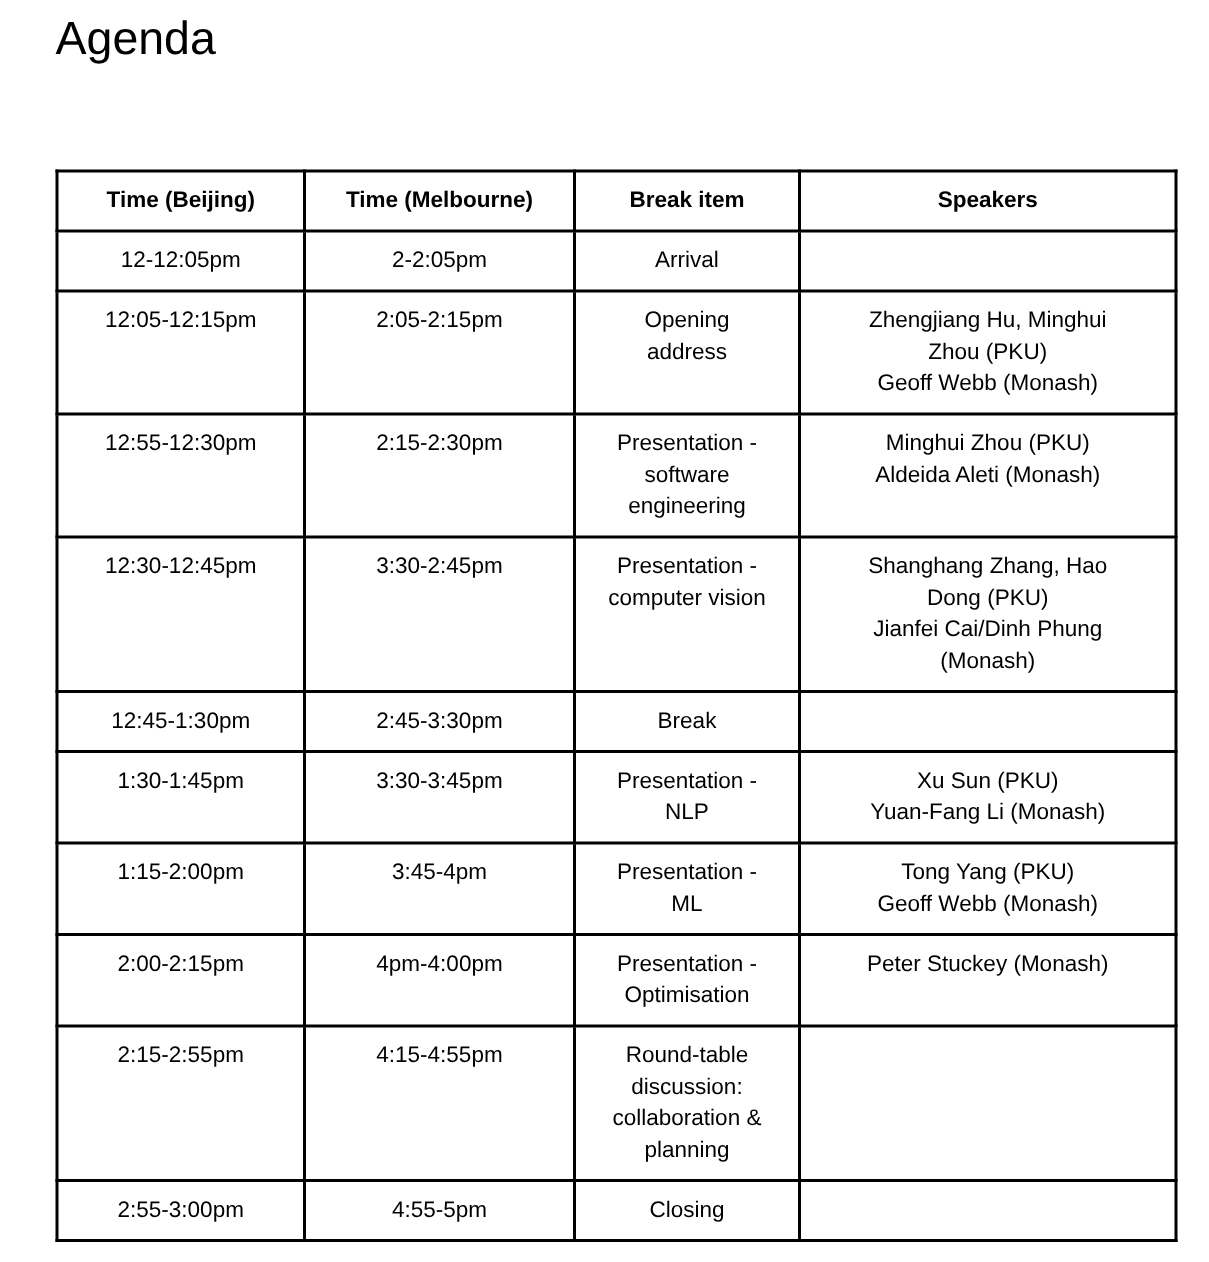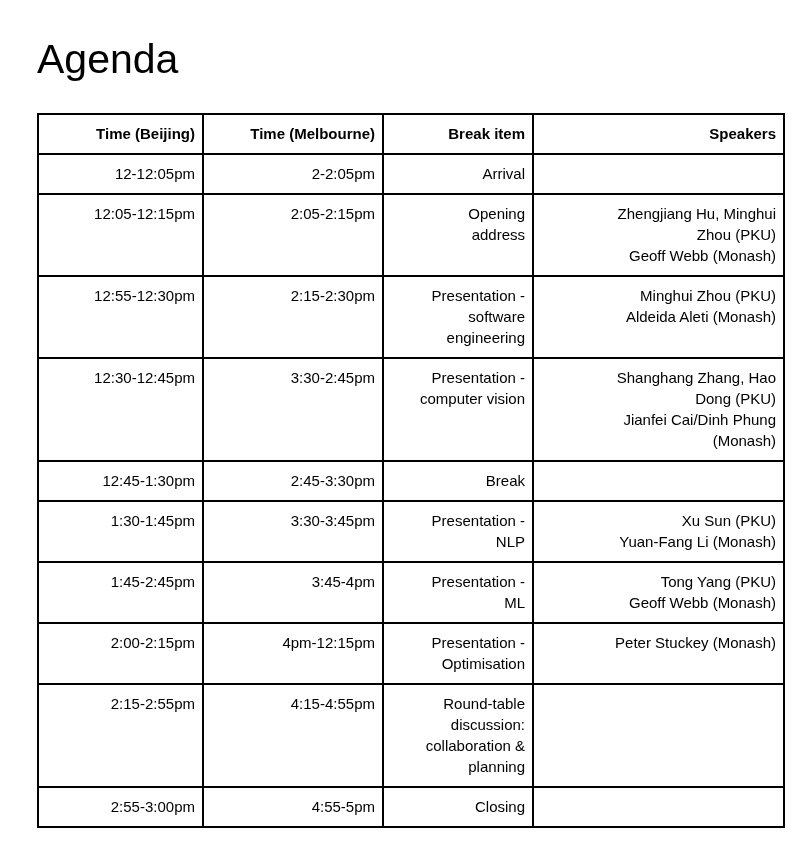"Agenda" .doc-title { font-size: 41px -> 31px; margin-top: 28px -> none }
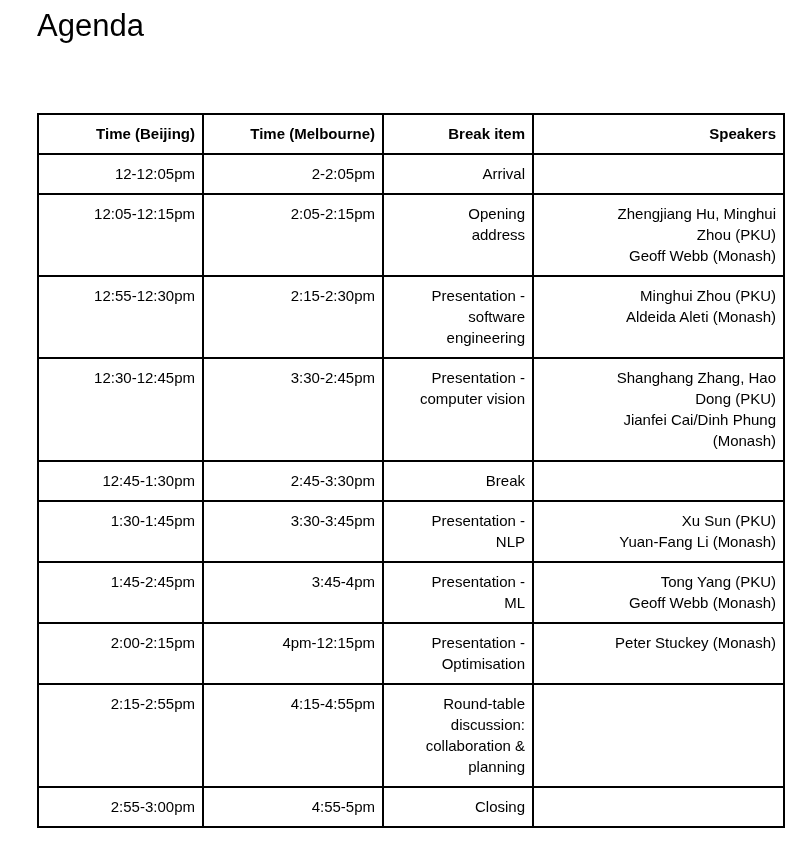"Time (Beijing)" table.agenda th, table.agenda td { text-align: right -> center }
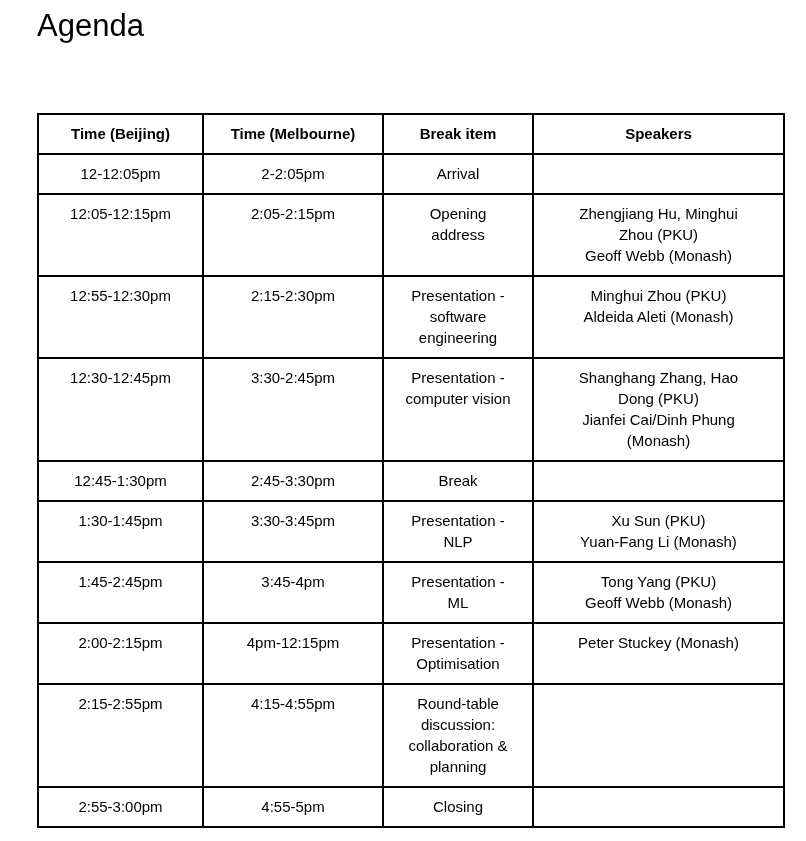"1:45-2:45pm" td { text: 1:45-2:45pm -> 1:15-2:00pm }
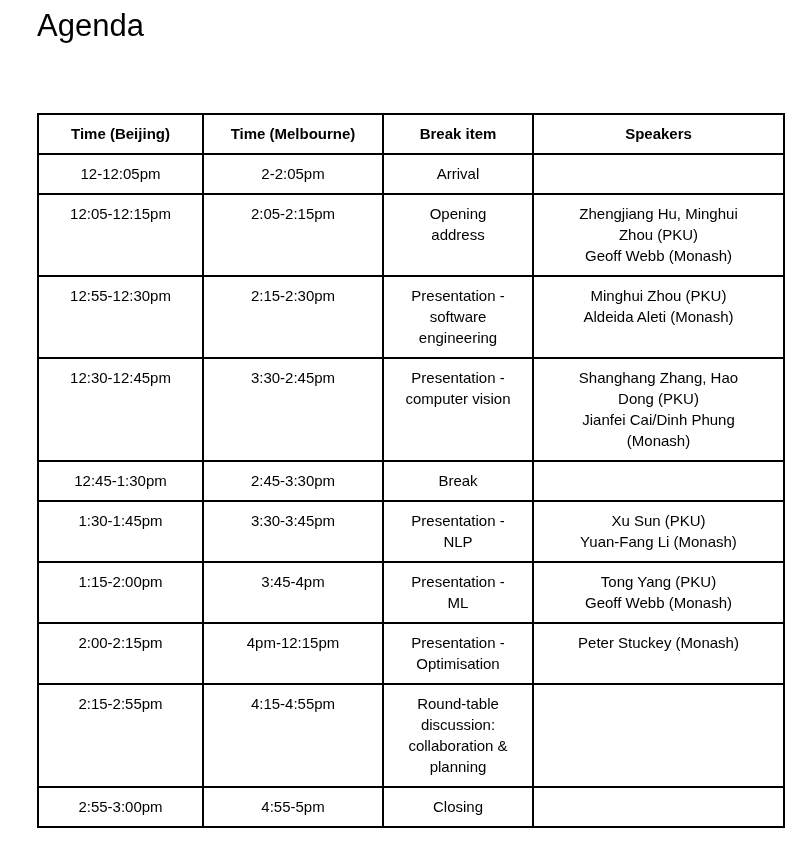"4pm-12:15pm" td { text: 4pm-12:15pm -> 4pm-4:00pm }
